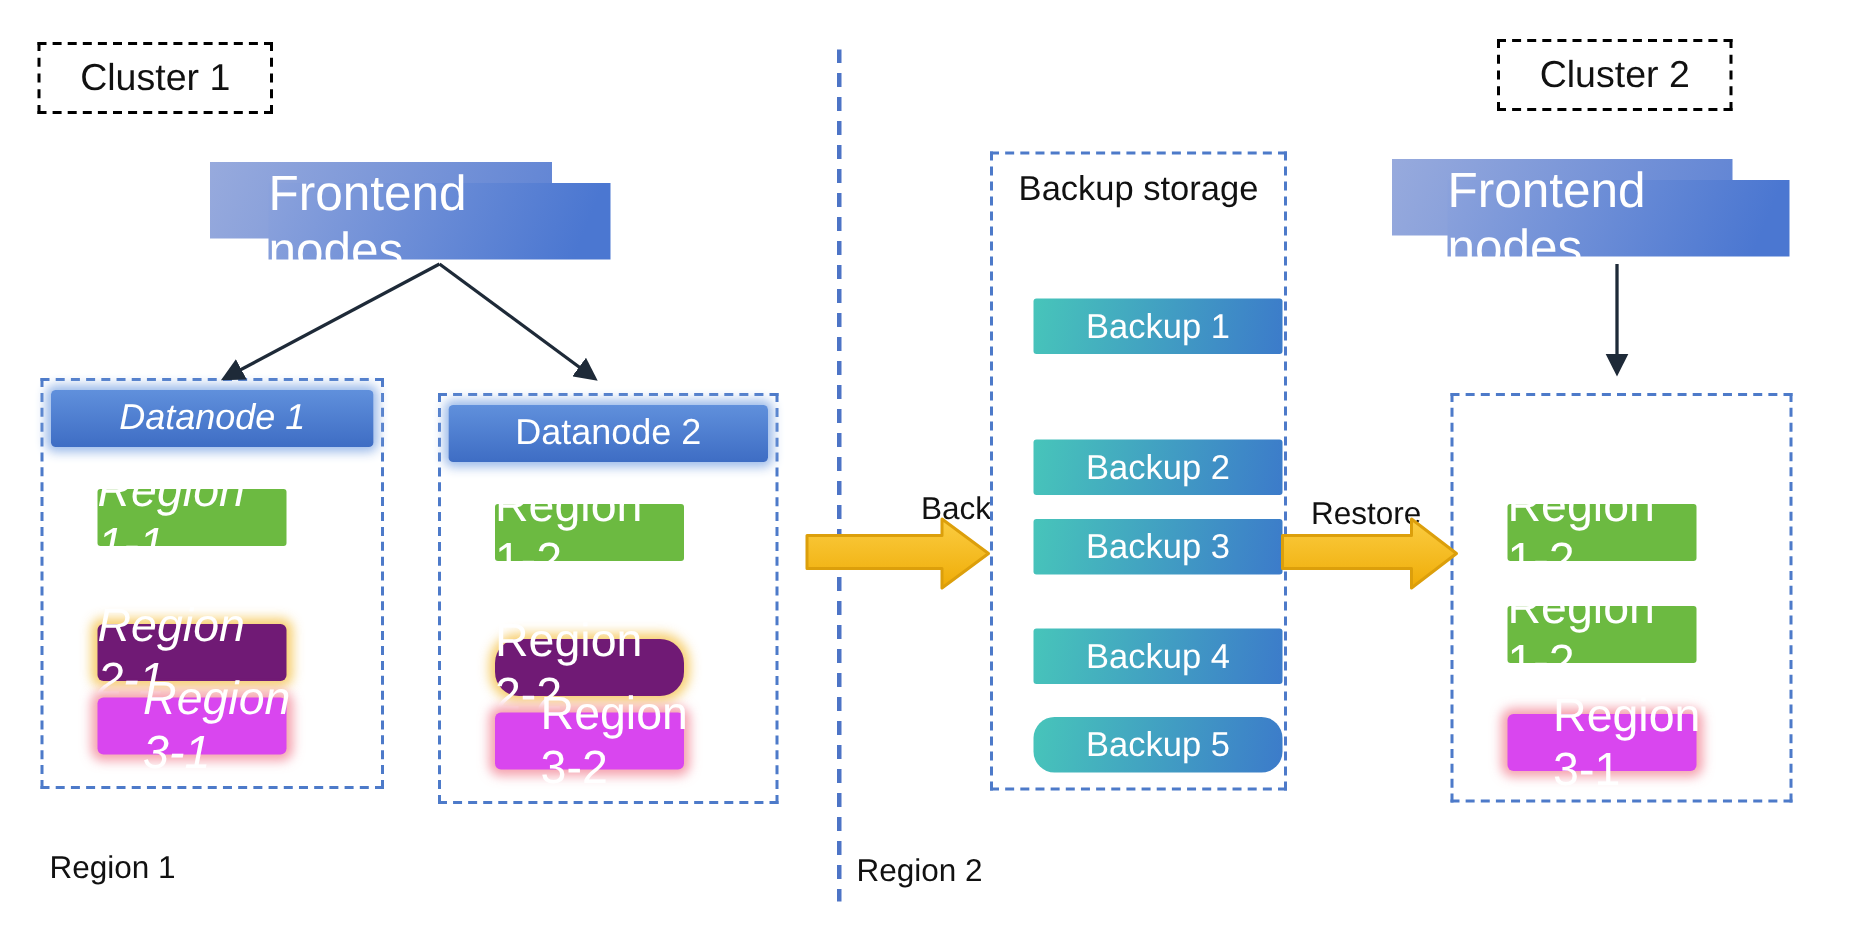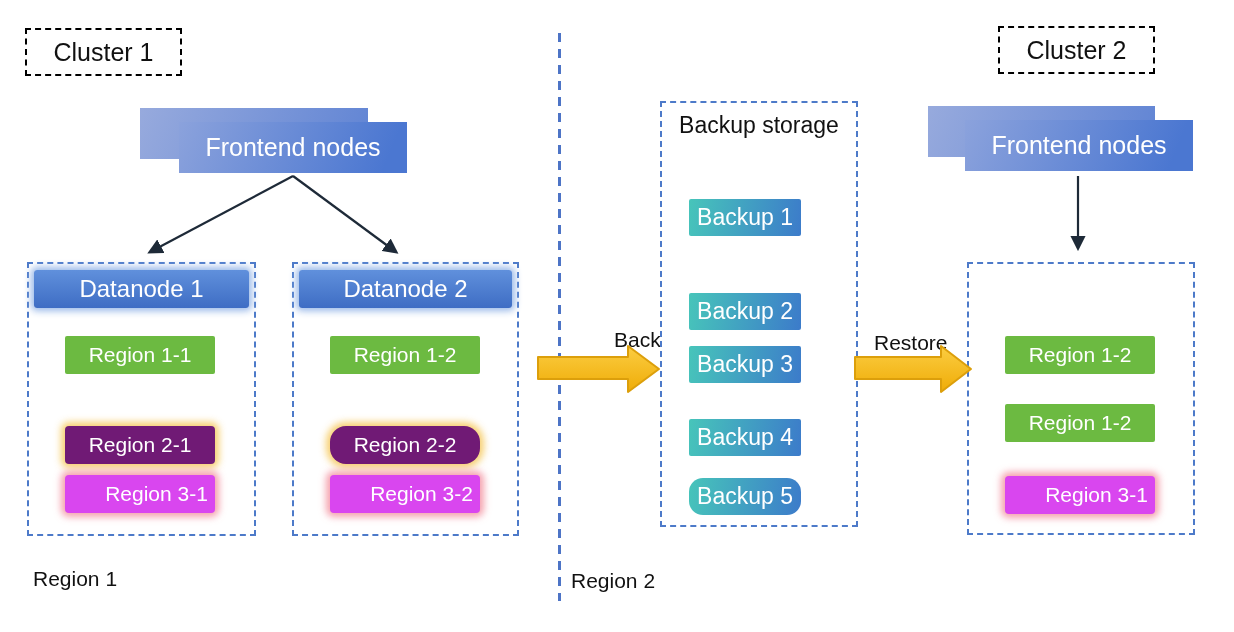"Frontend nodes" .fe-front { font-size: 25px -> 33px }
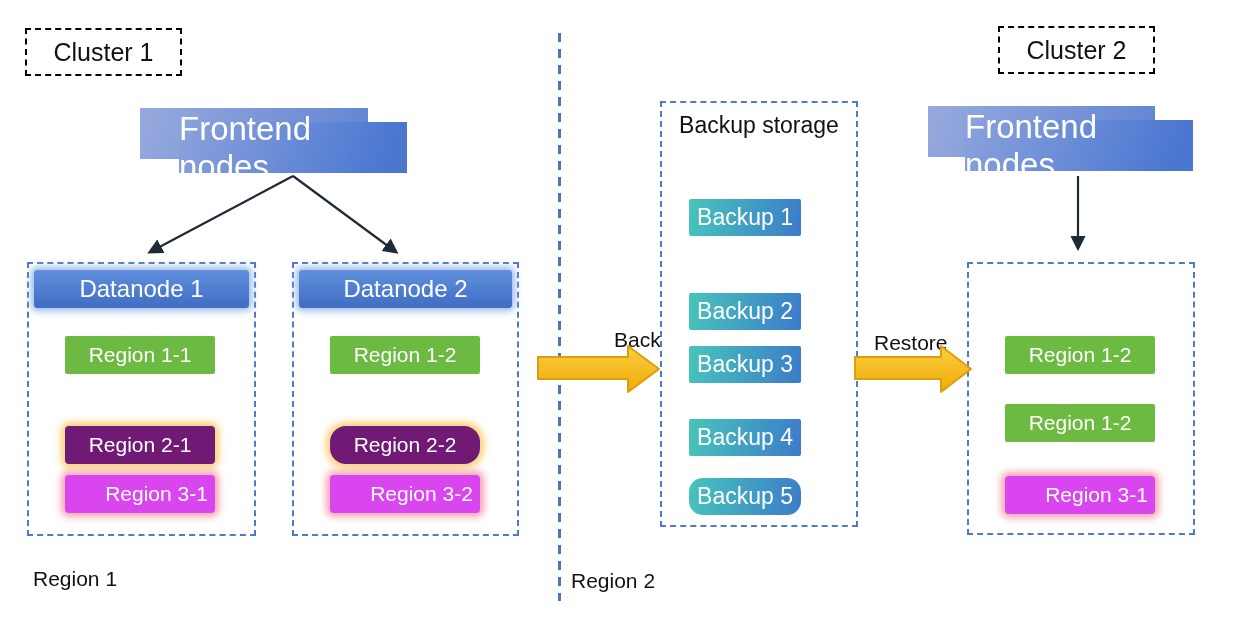"Backup 1" .backup-item { width: 112px -> 166px }
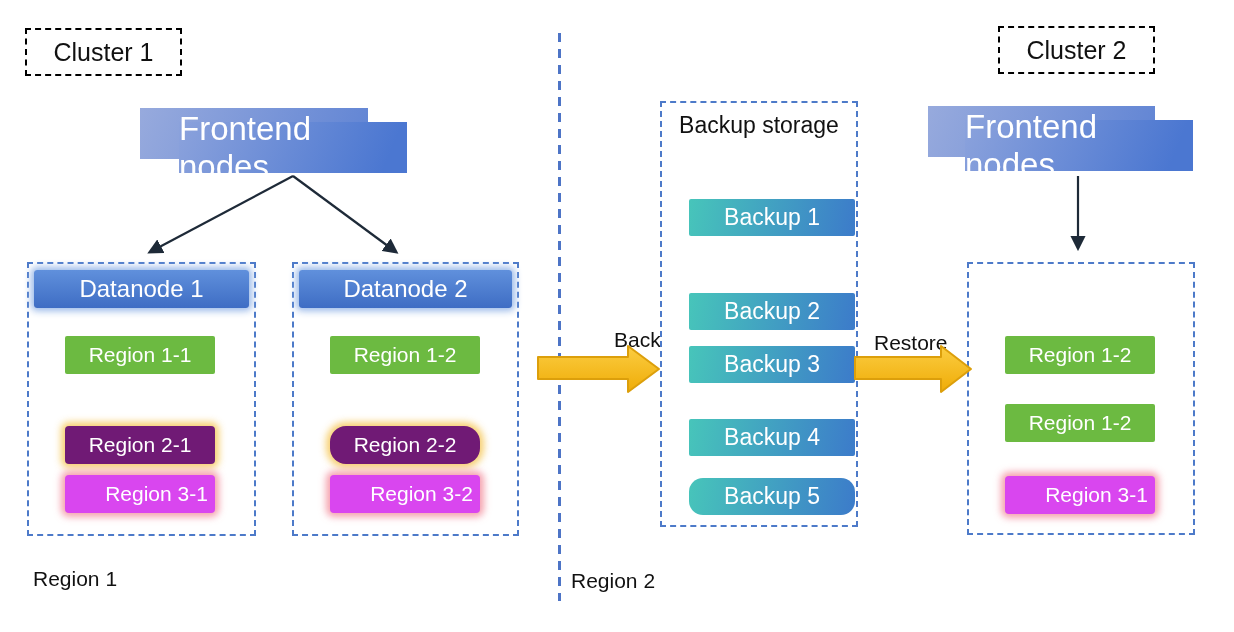"Datanode 1" div.abs { font-style: none -> italic; top: 262px -> 252px }
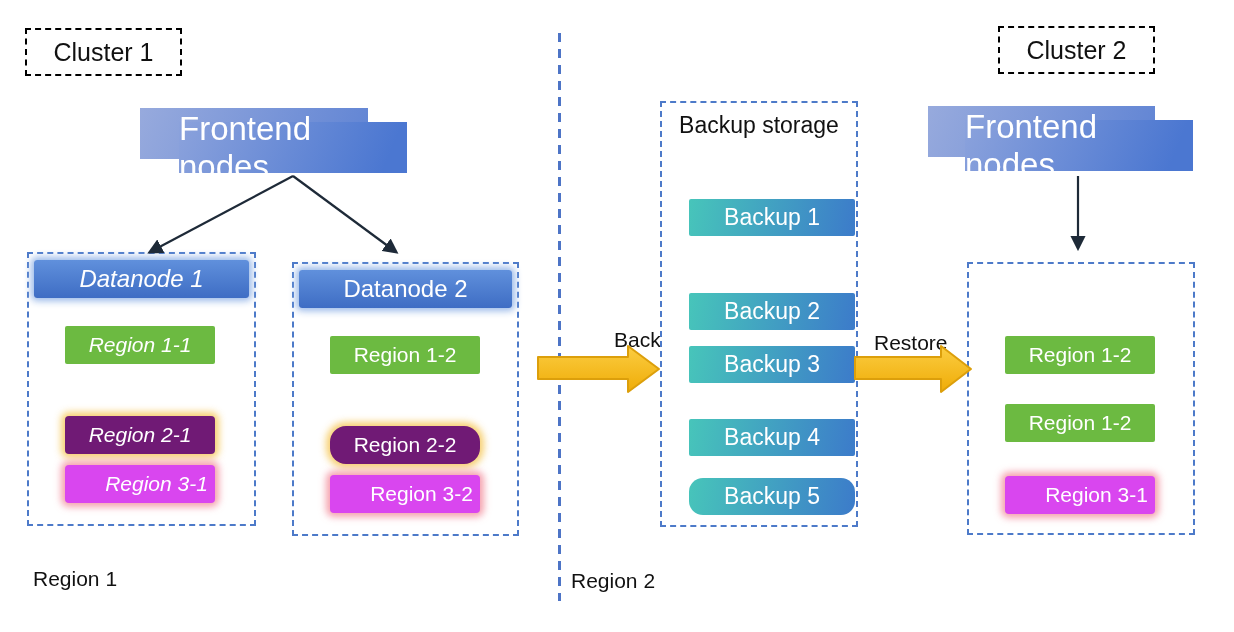"Region 1-1" .region { font-size: 21px -> 31px; width: 150px -> 126px }
